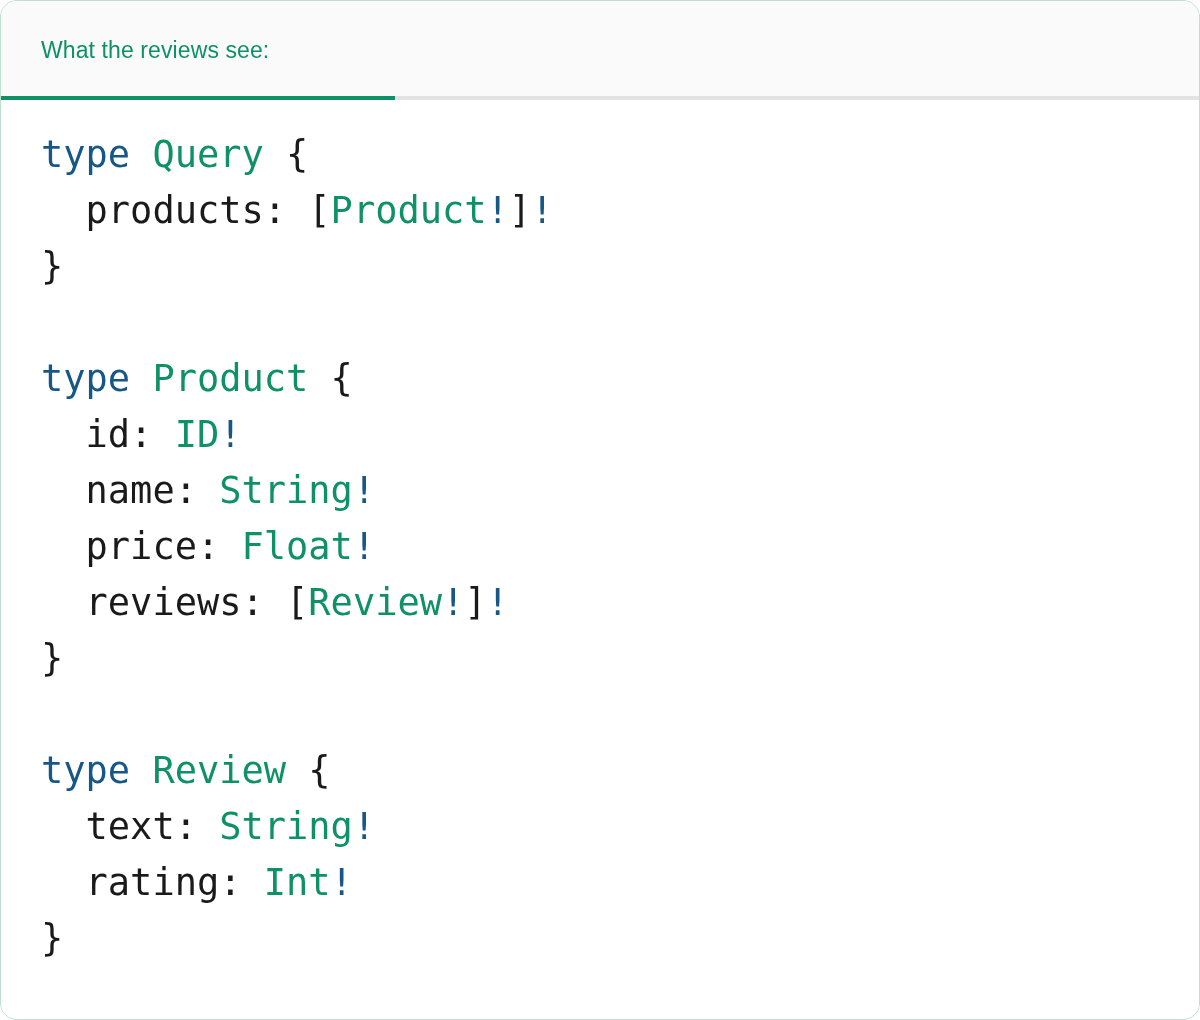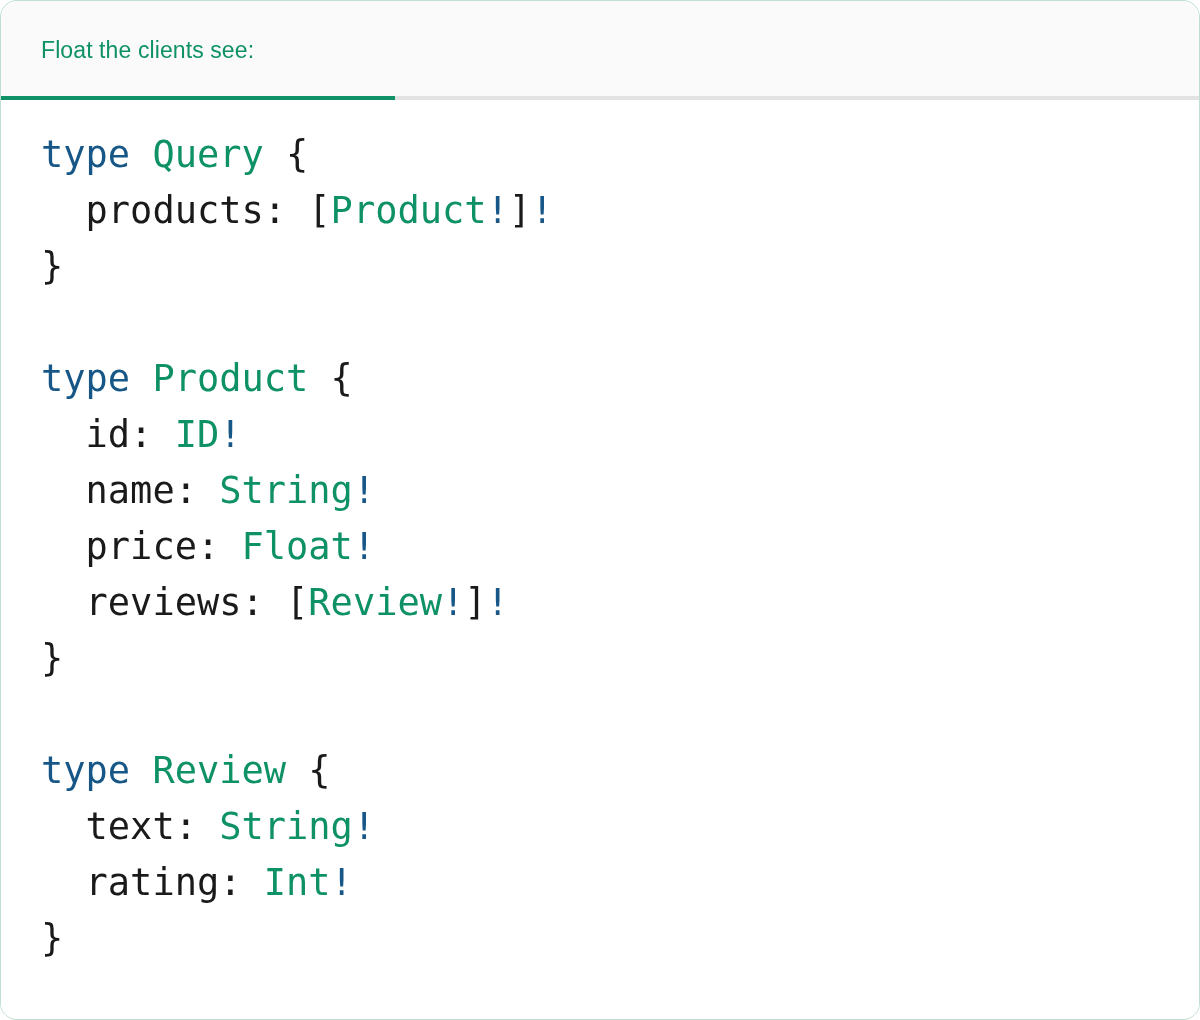"Float the clients see:" span.tab-label { text: Float the clients -> What the reviews }
